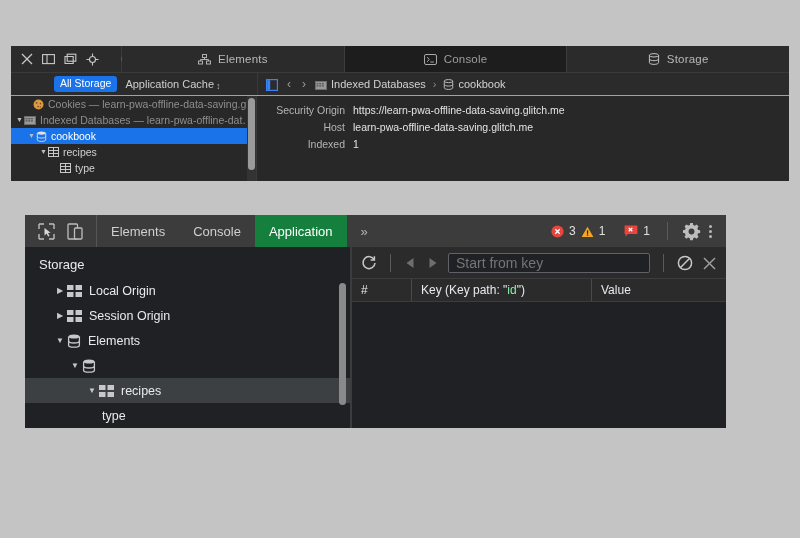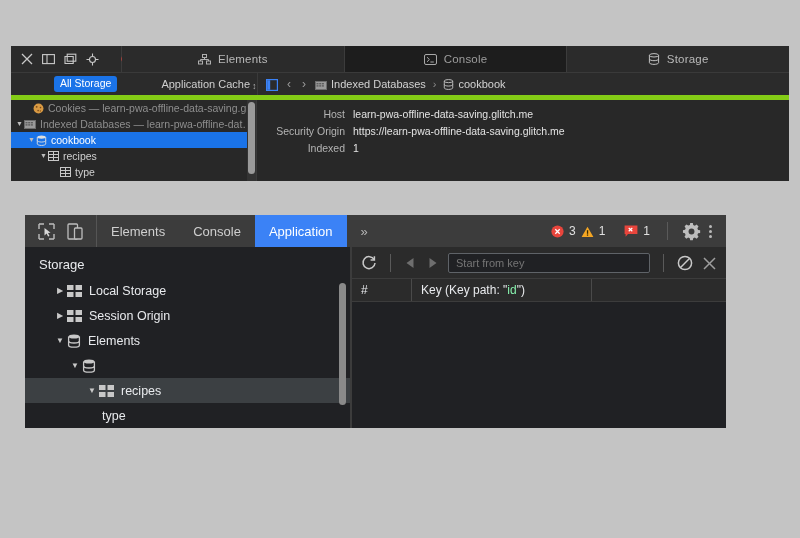"All Storage" #top-subbar { border-bottom: 5px solid #84cc16 -> 1px solid #84cc16 }
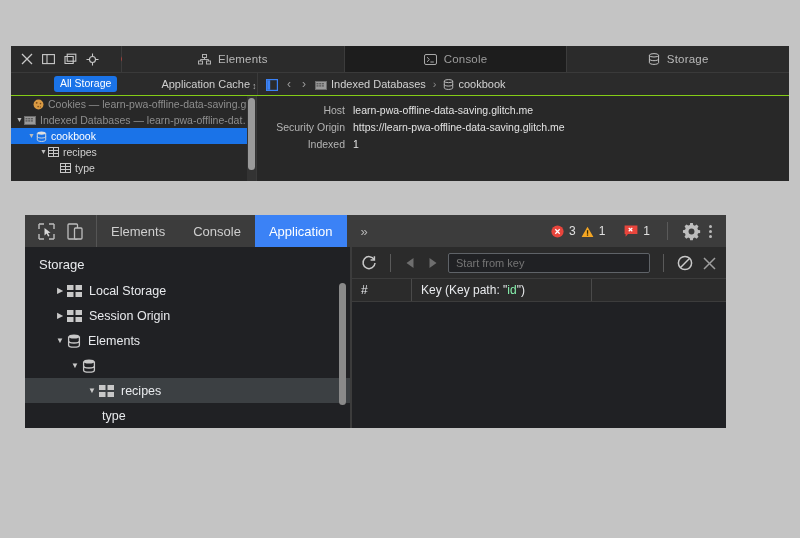"Application Cache ↕" .subbar-text { margin-left: 36px -> none }
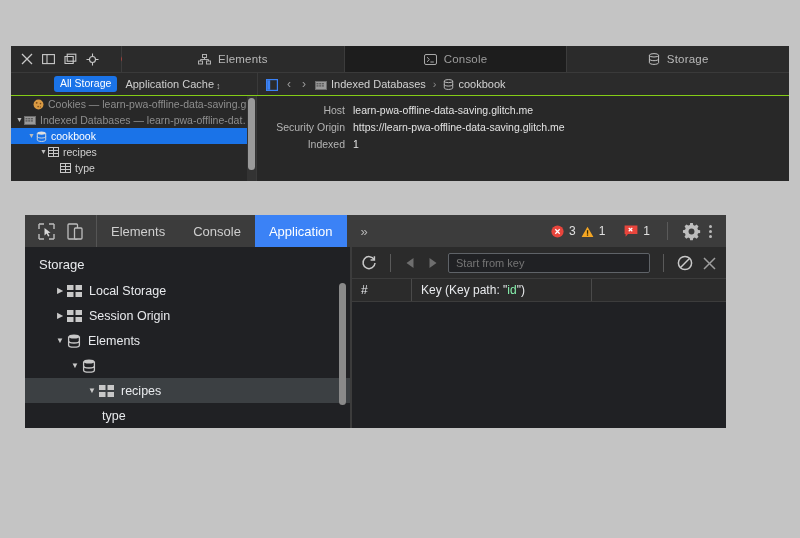"Host" div.drow { order: before "Security Origin" -> after "Security Origin" }
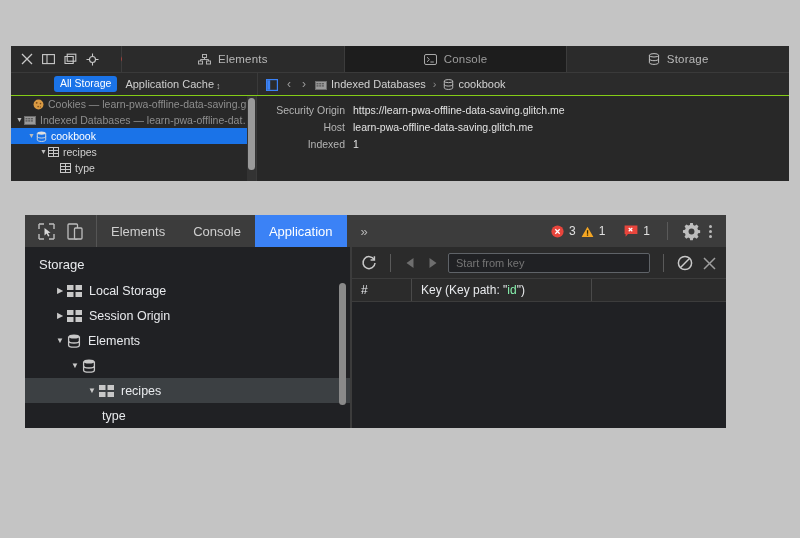"Application" .b-tab.active { background: #3b82f6 -> #15803d }
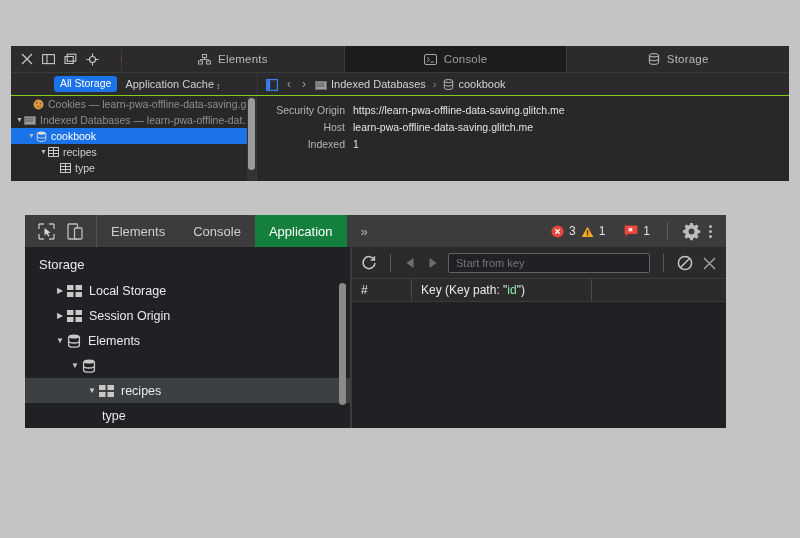"Start from key" #keyinput { font-size: 11px -> 14px }
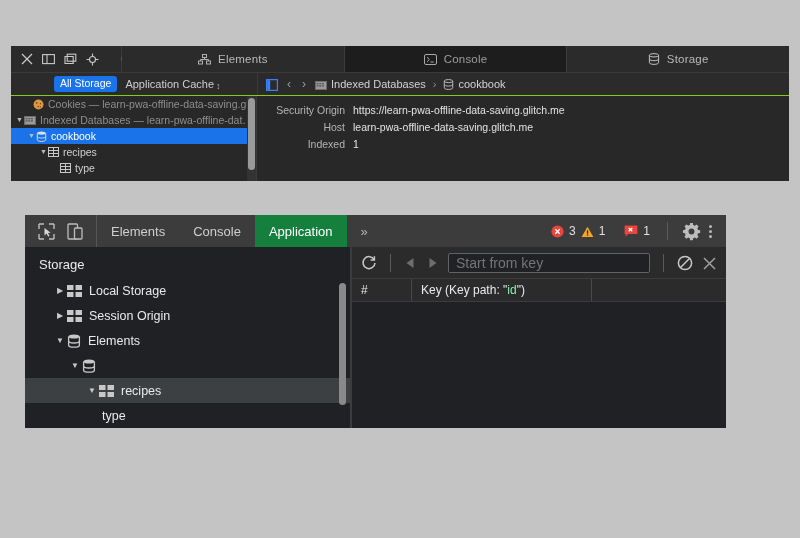"Local Storage" span { text: Storage -> Origin }
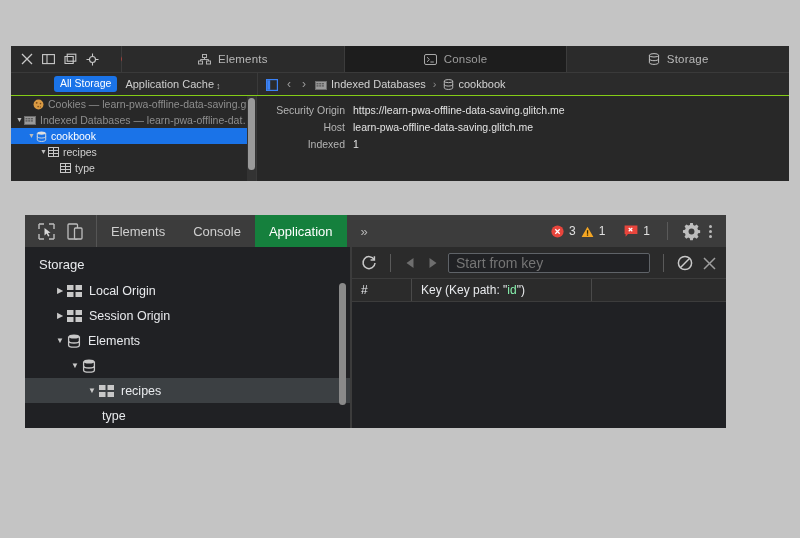"Value" div.gh { html: none -> <div>Value</div> }
